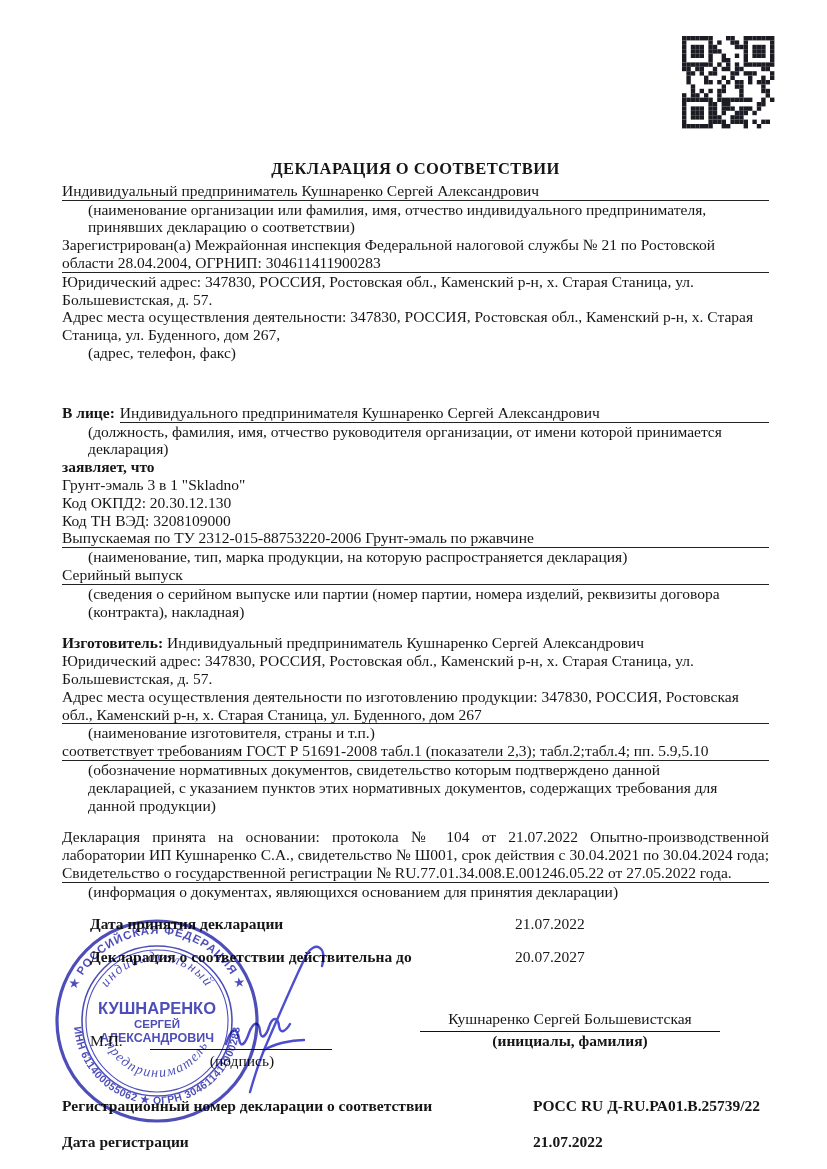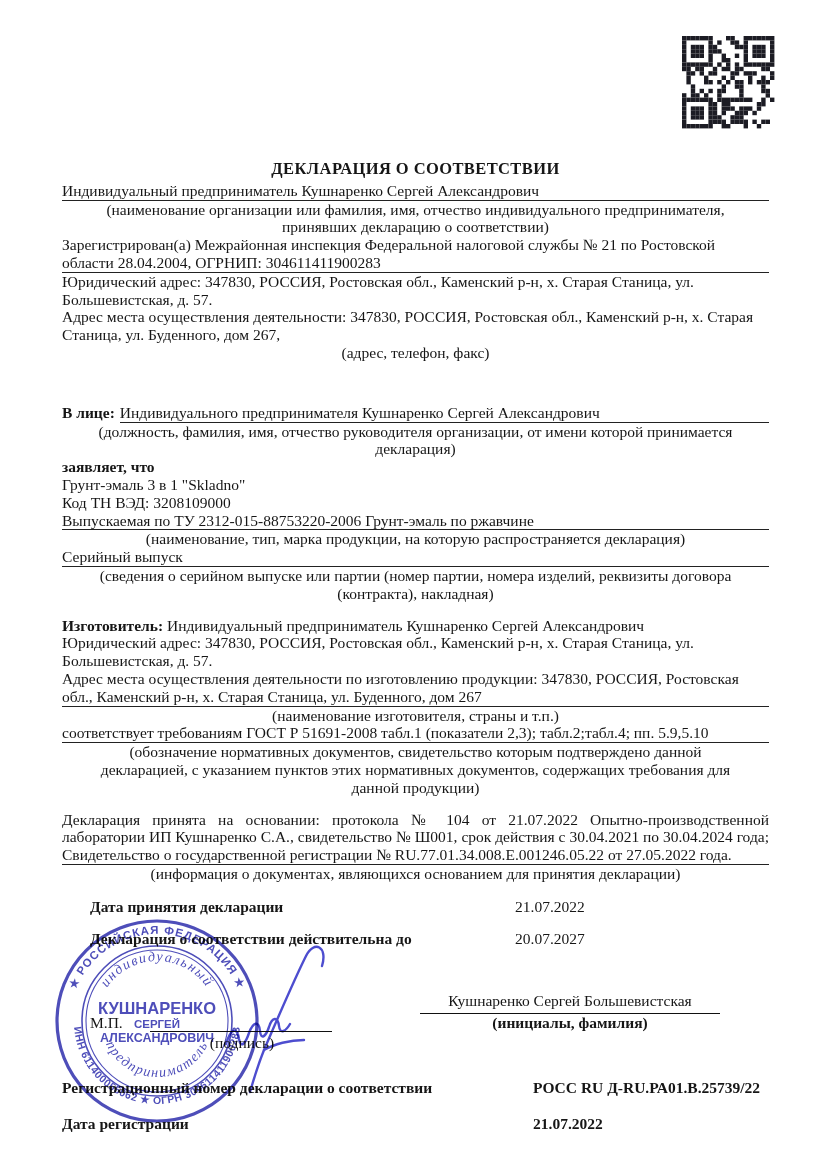"(наименование организации или фамилия," .caption { text-align: center -> none }
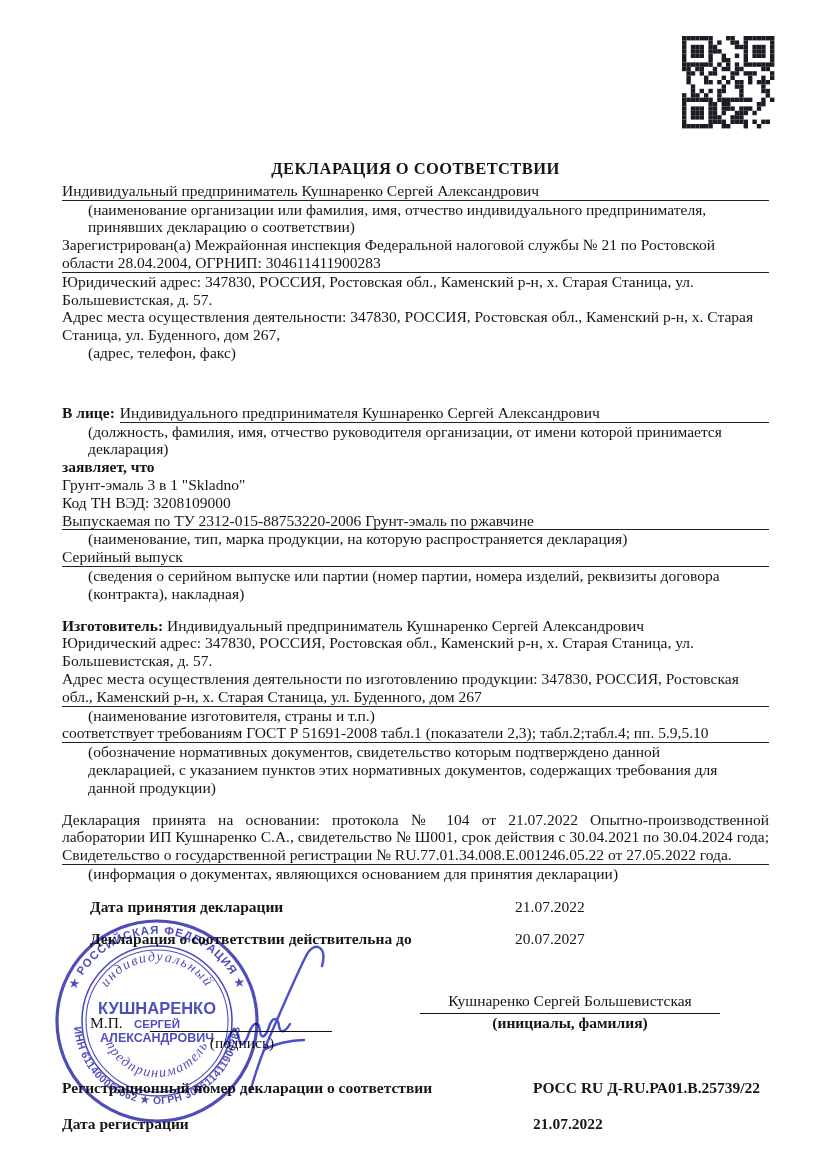"Код ОКПД2: 20.30.12.130" div.line { html: none -> <div>Код ОКПД2: 20.30.12.130</div> }
